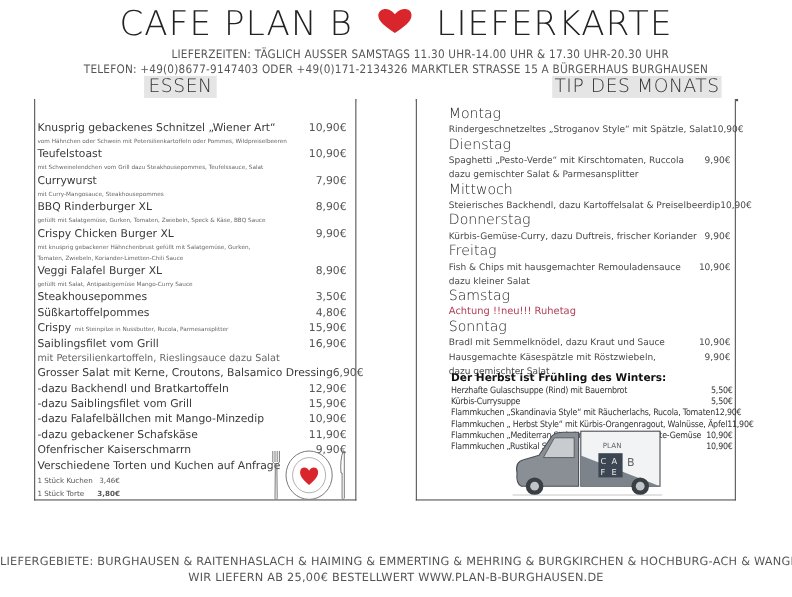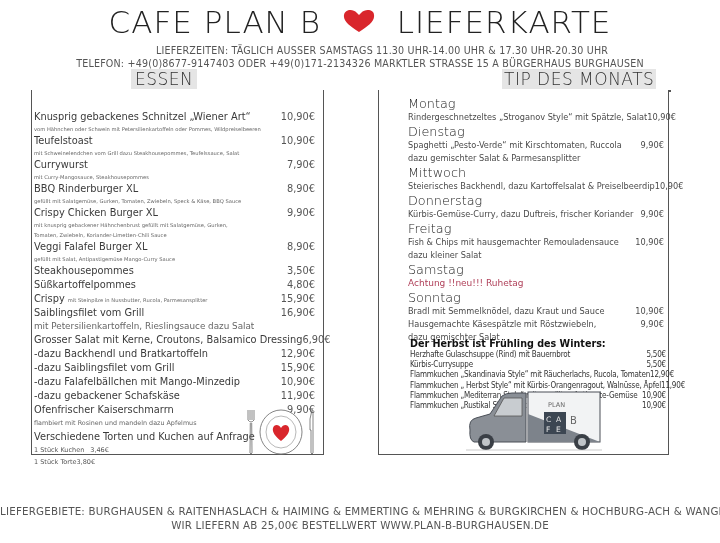"flambiert mit Rosinen und mandeln" div.note { html: <div>flambiert mit Rosinen und mandeln dazu Apfelmus</div> -> none }
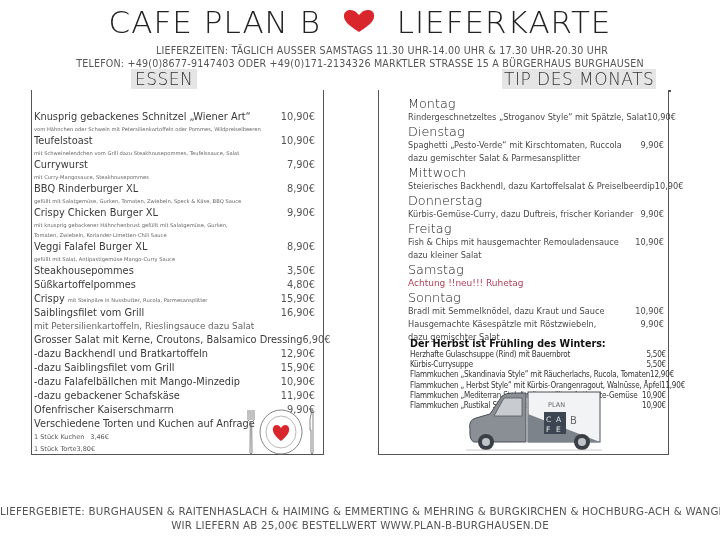"3,80€" span.p { font-weight: none -> bold; margin-left: 0 -> 12px }
